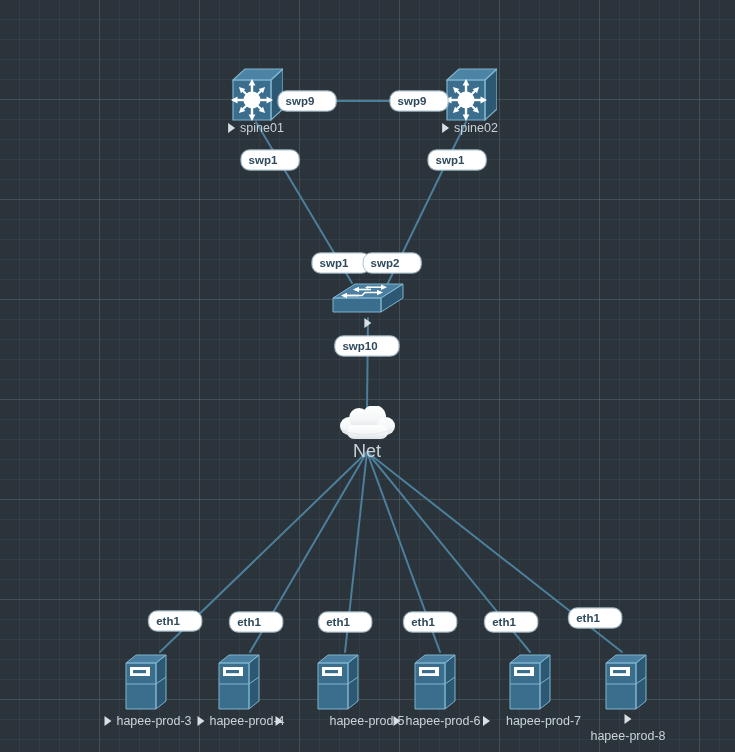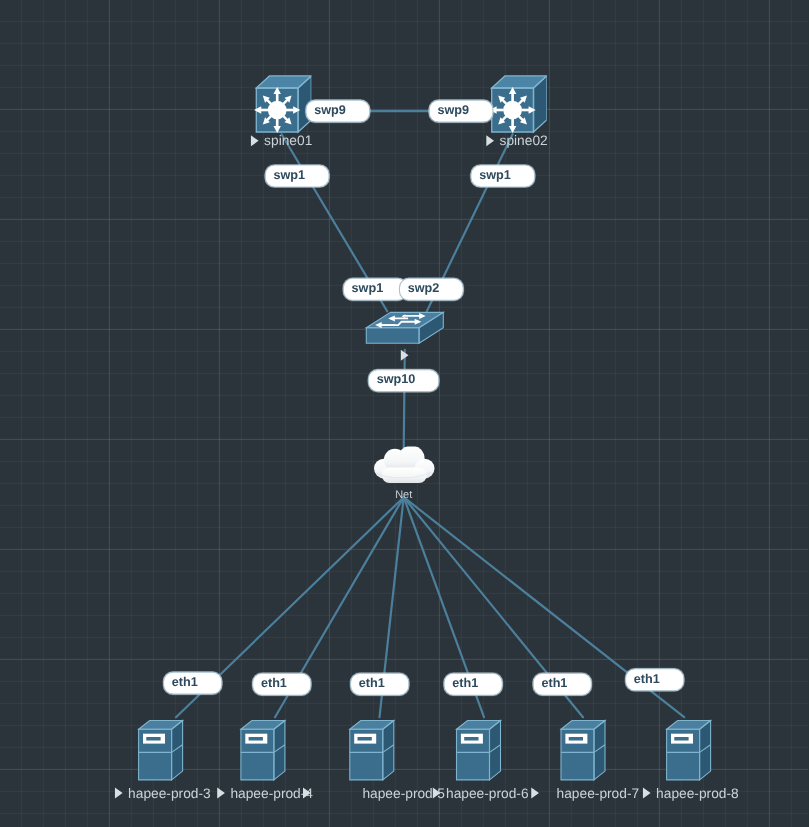"Net" .label-plain { font-size: 10px -> 18px }
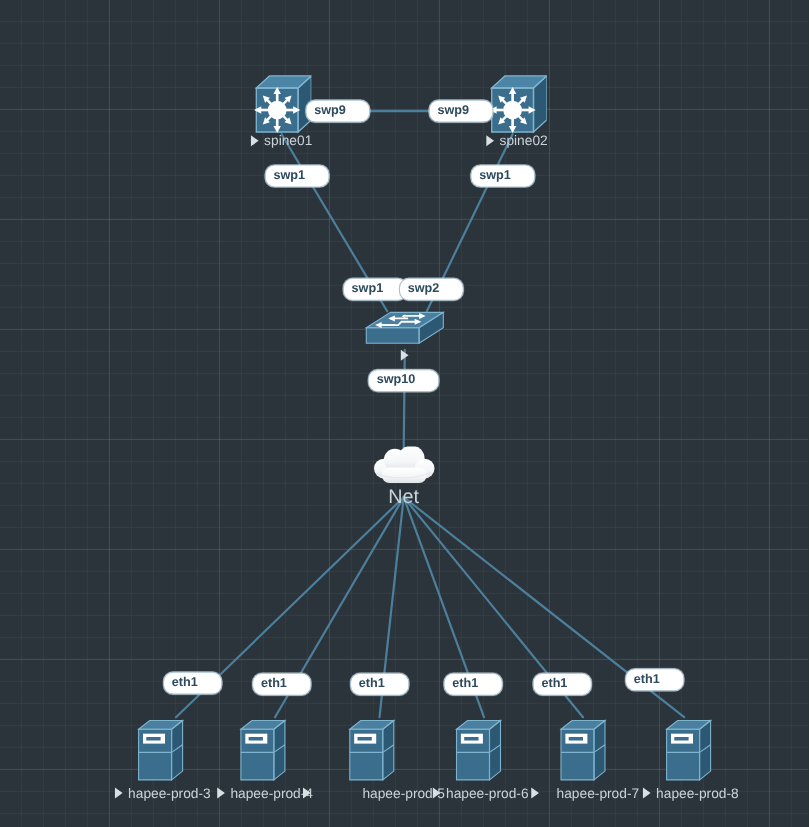"hapee-prod-8" div.node-label { flex-direction: none -> column }
